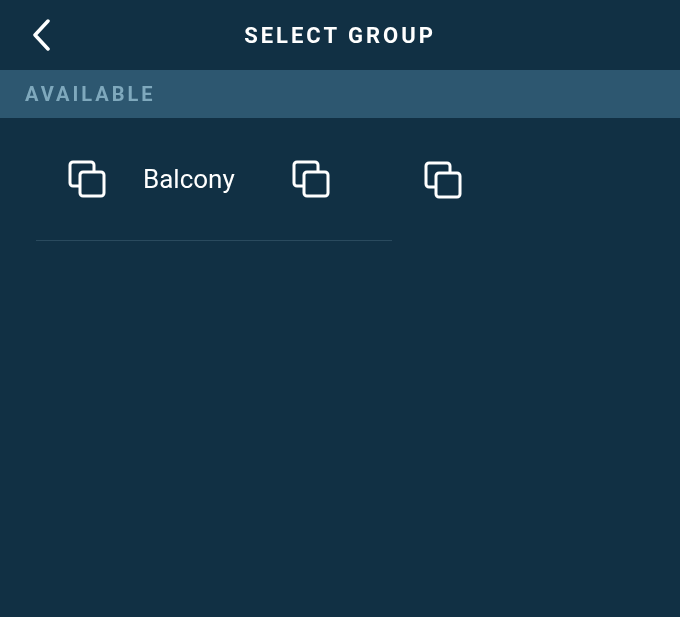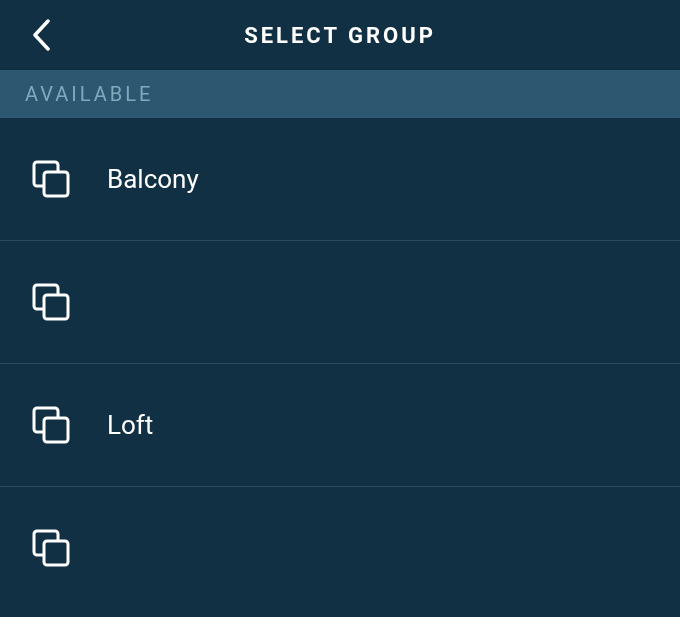"AVAILABLE" .section-header { font-weight: 400 -> 700 }
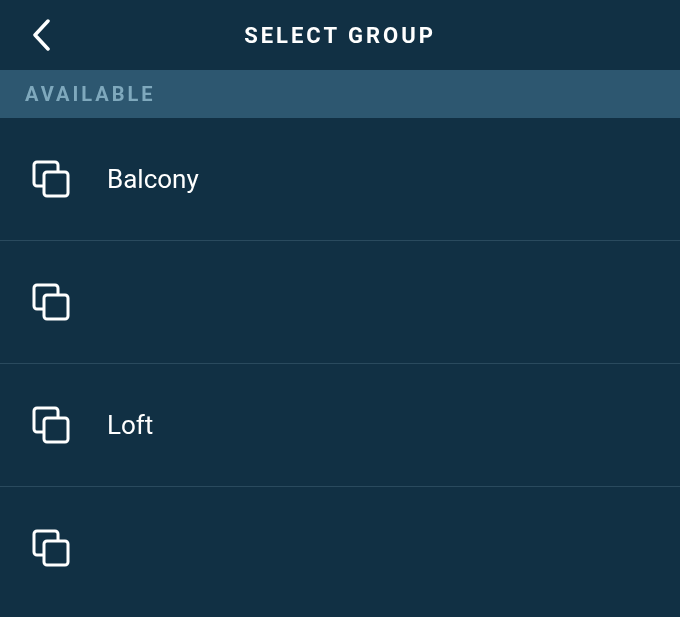"Balcony" .list { flex-direction: column -> row; margin-left: none -> 36px }
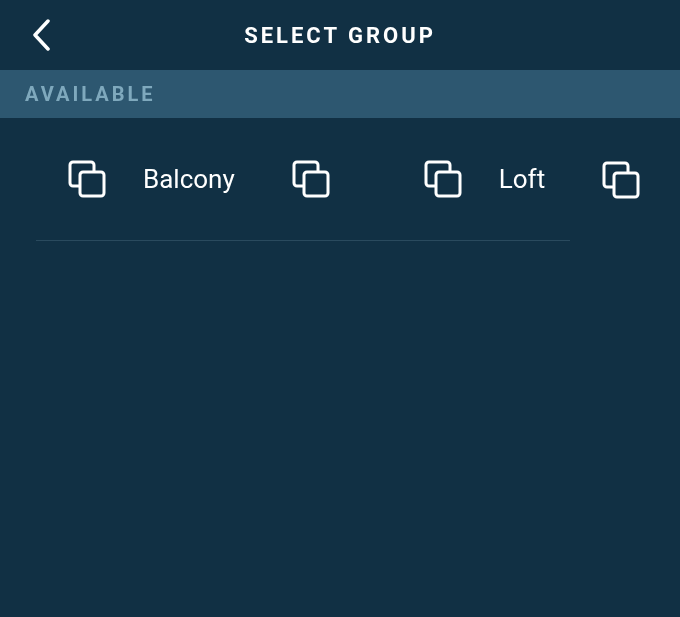"Loft" div.list-item { html: <div> <span> <svg> <rect></rect> <rect></rect> </svg> </span> <span>Loft</span> </div> -> none }
